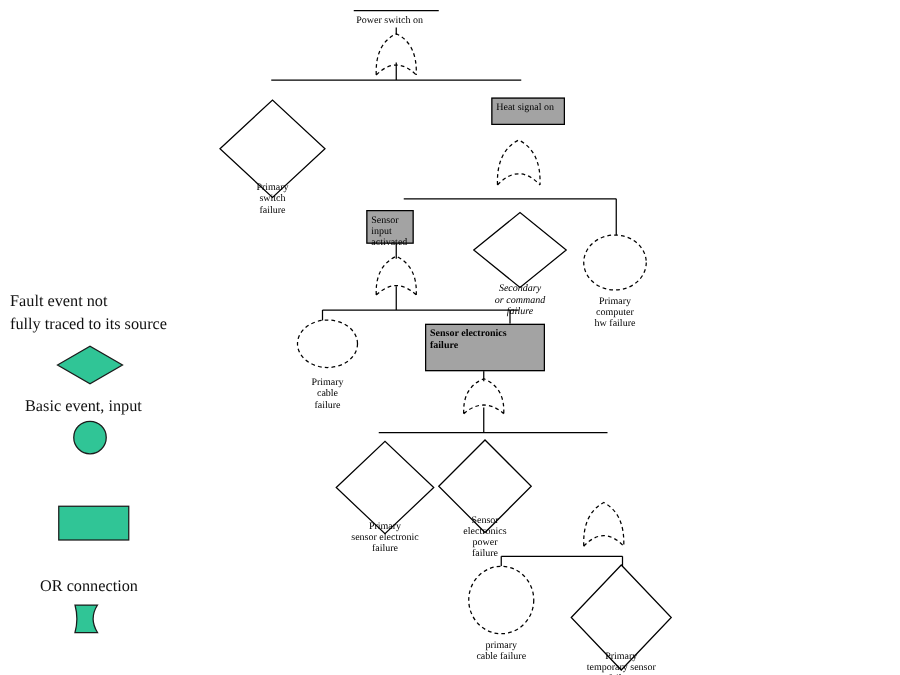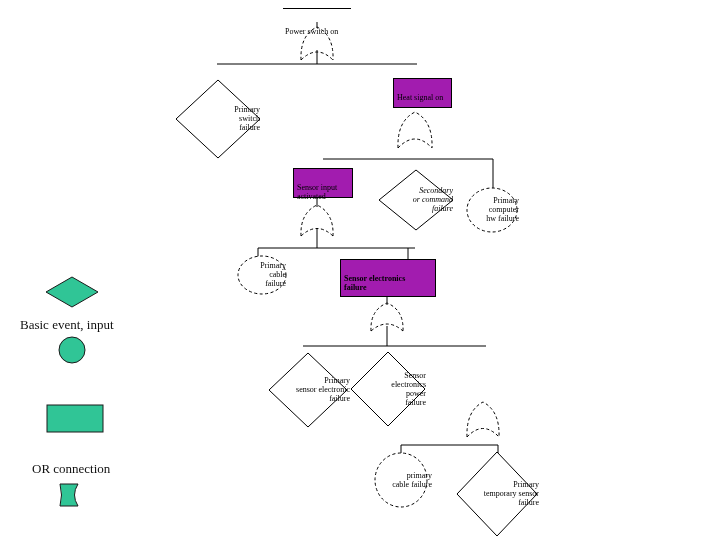"Power switch on" .root-title { padding-top: 18px -> 2px }
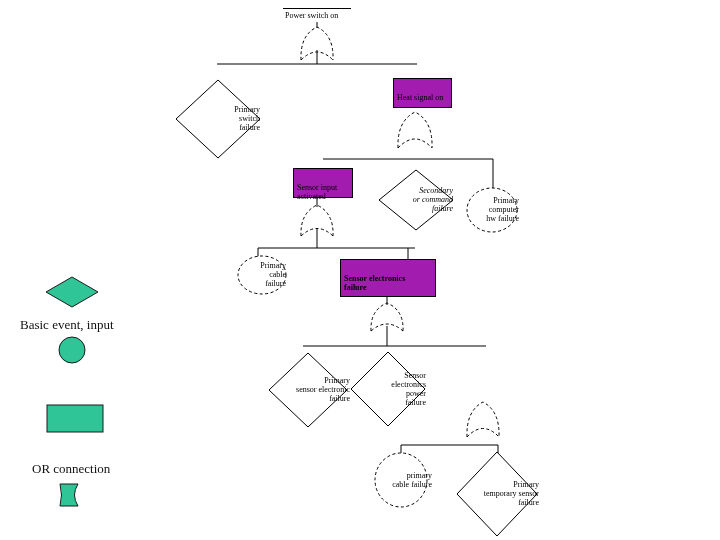"Heat signal on" .node-box { background: #a21caf -> #a3a3a3; padding: 14px 3px -> 2px 3px }
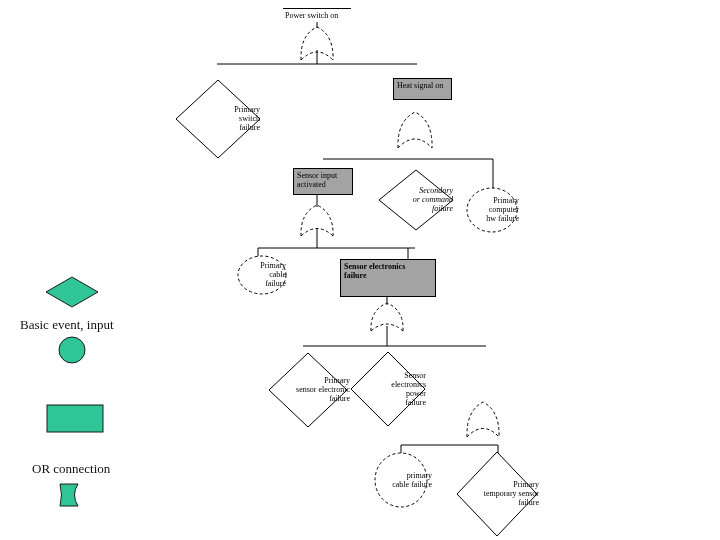"Primary" .node-label { margin-top: none -> 40px; text-align: right -> center }
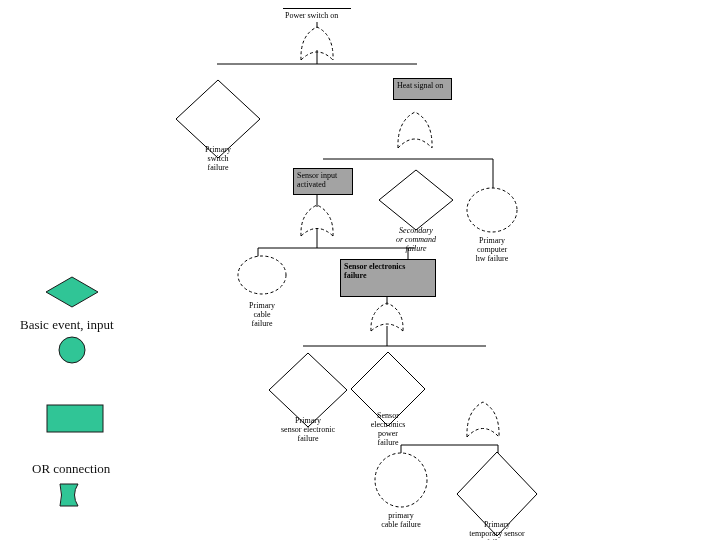"Sensor input" div.node-box { width: 60px -> 38px }
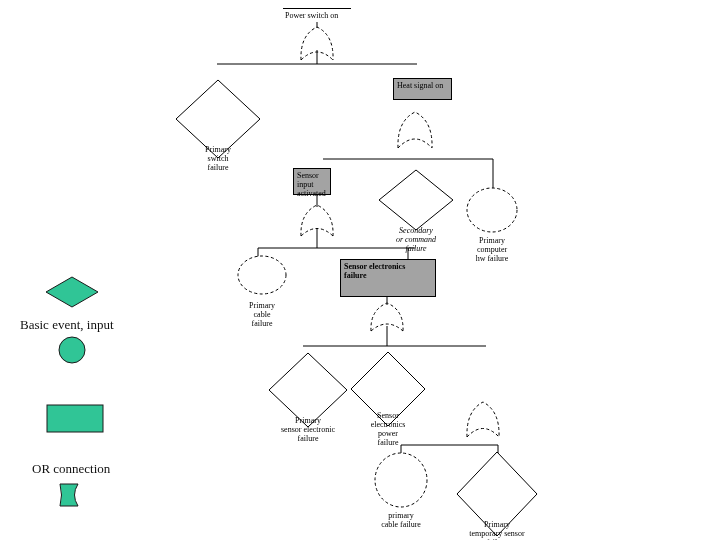"Fault event not" div.legend-label { html: none -> <div>Fault event not fully traced to its source</div> }
